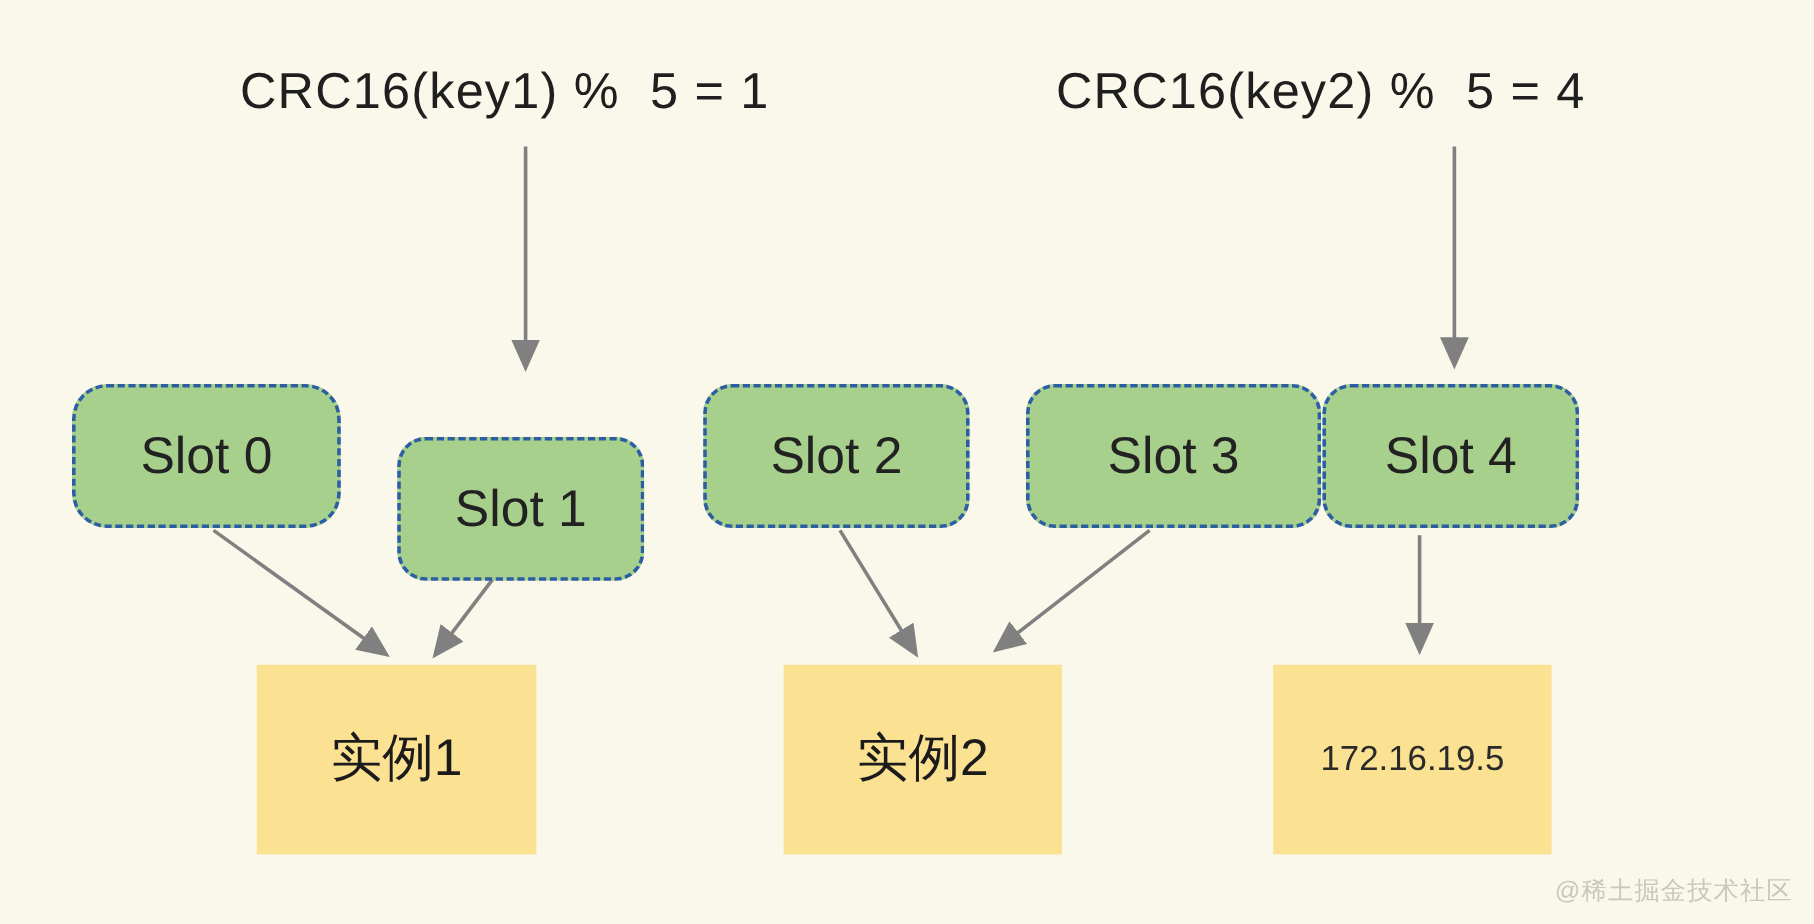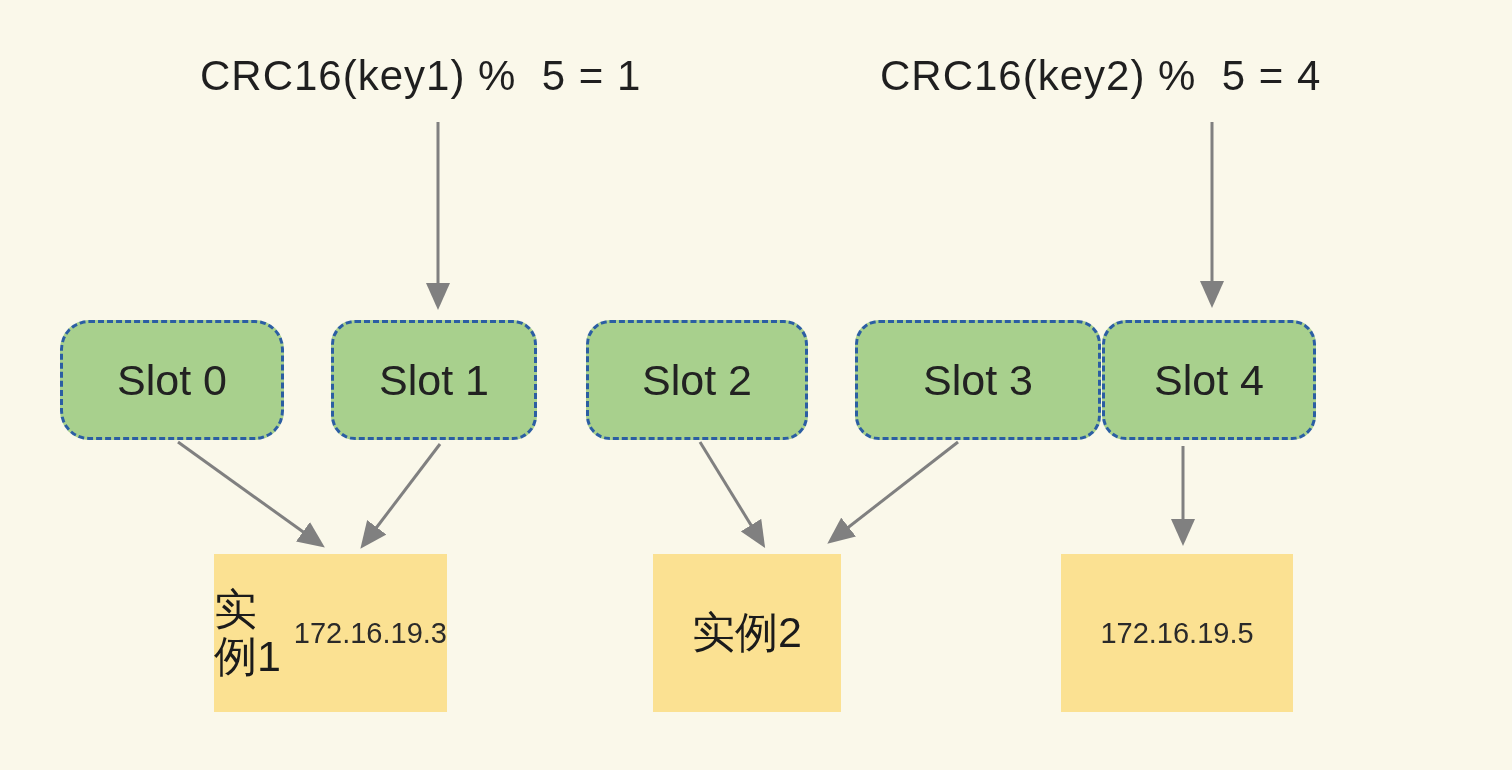"Slot 1" .slot.s1 { margin-top: none -> 44px }
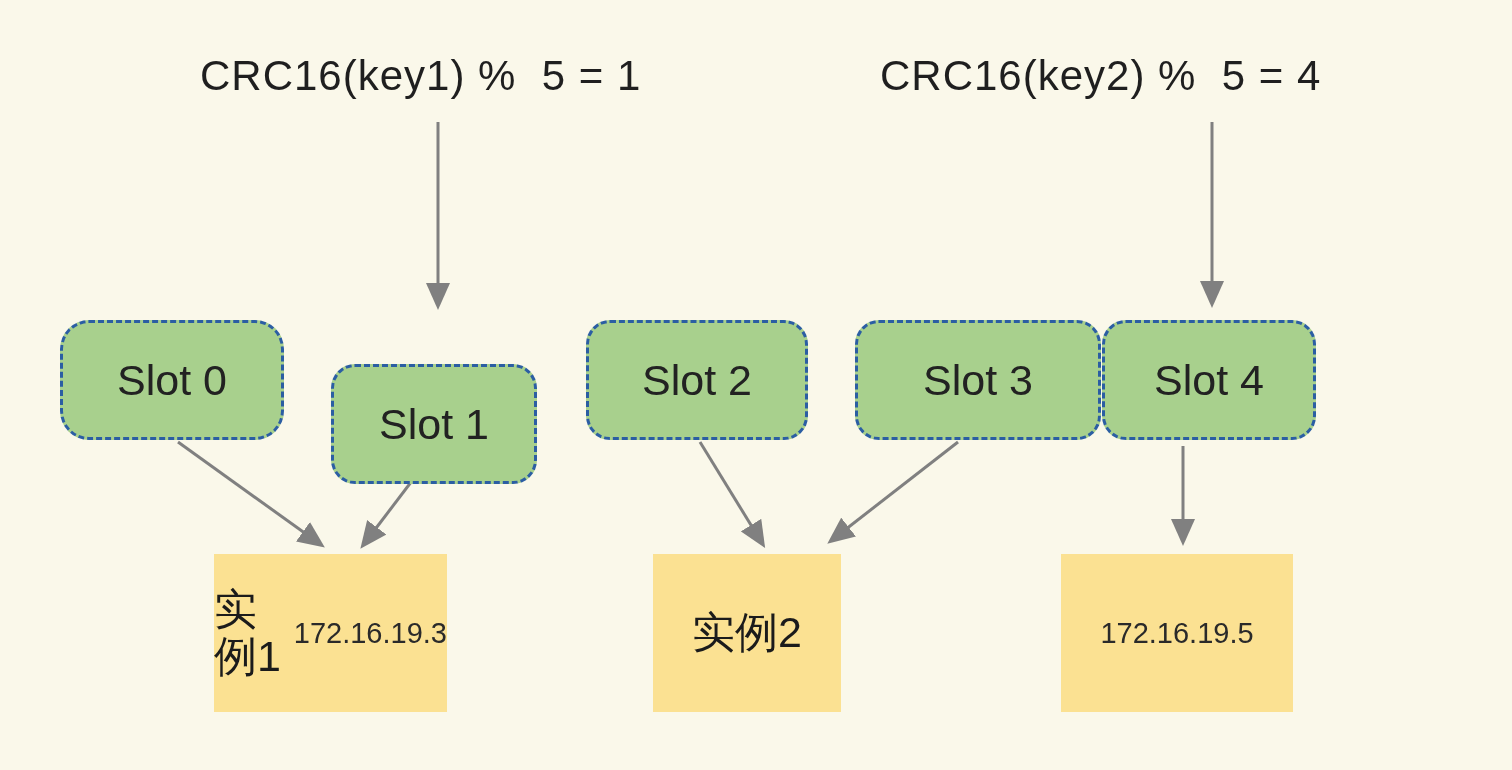"172.16.19.3" div.ip { html: <div>172.16.19.3</div> -> none }
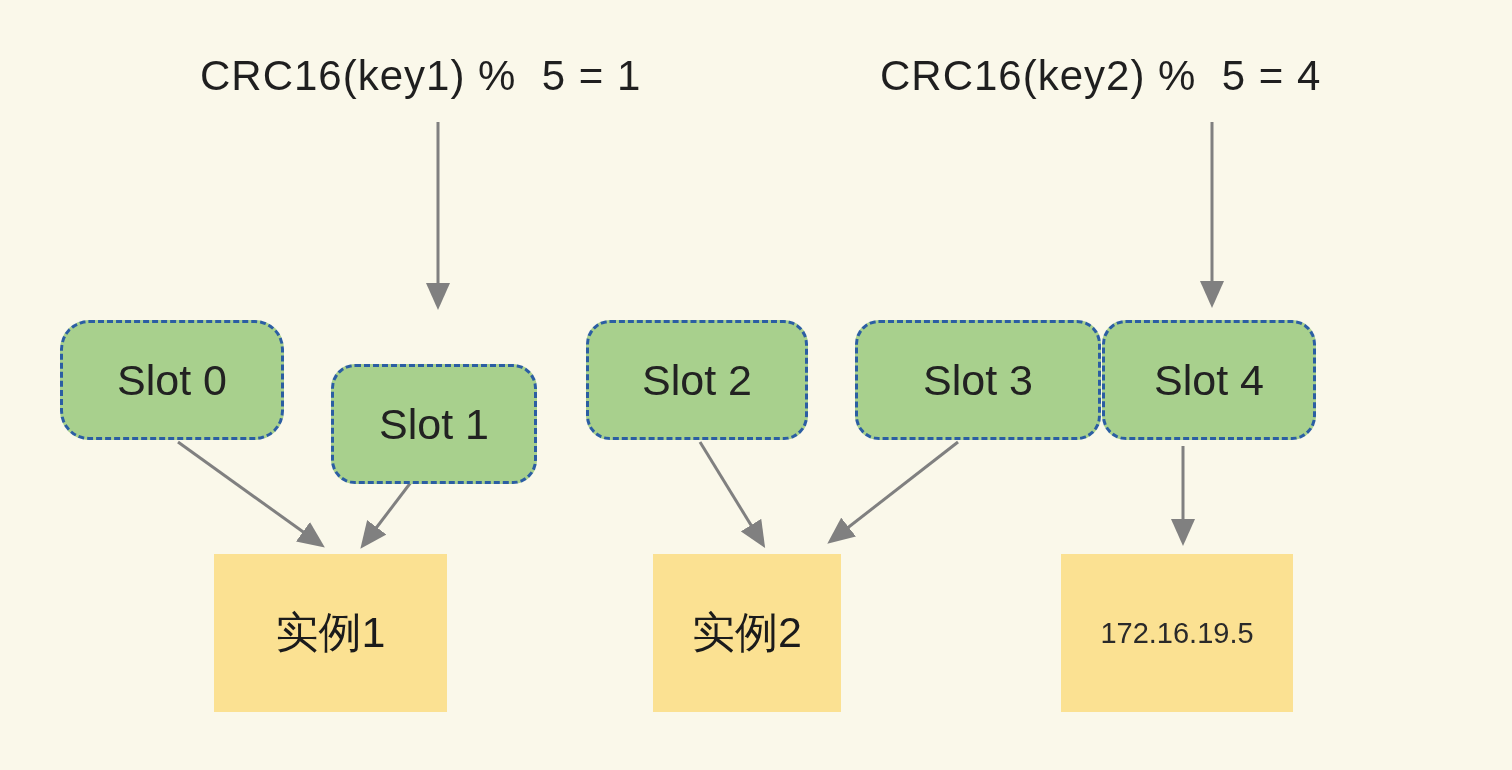"实例2" .instance.i2 { width: 188px -> 232px }
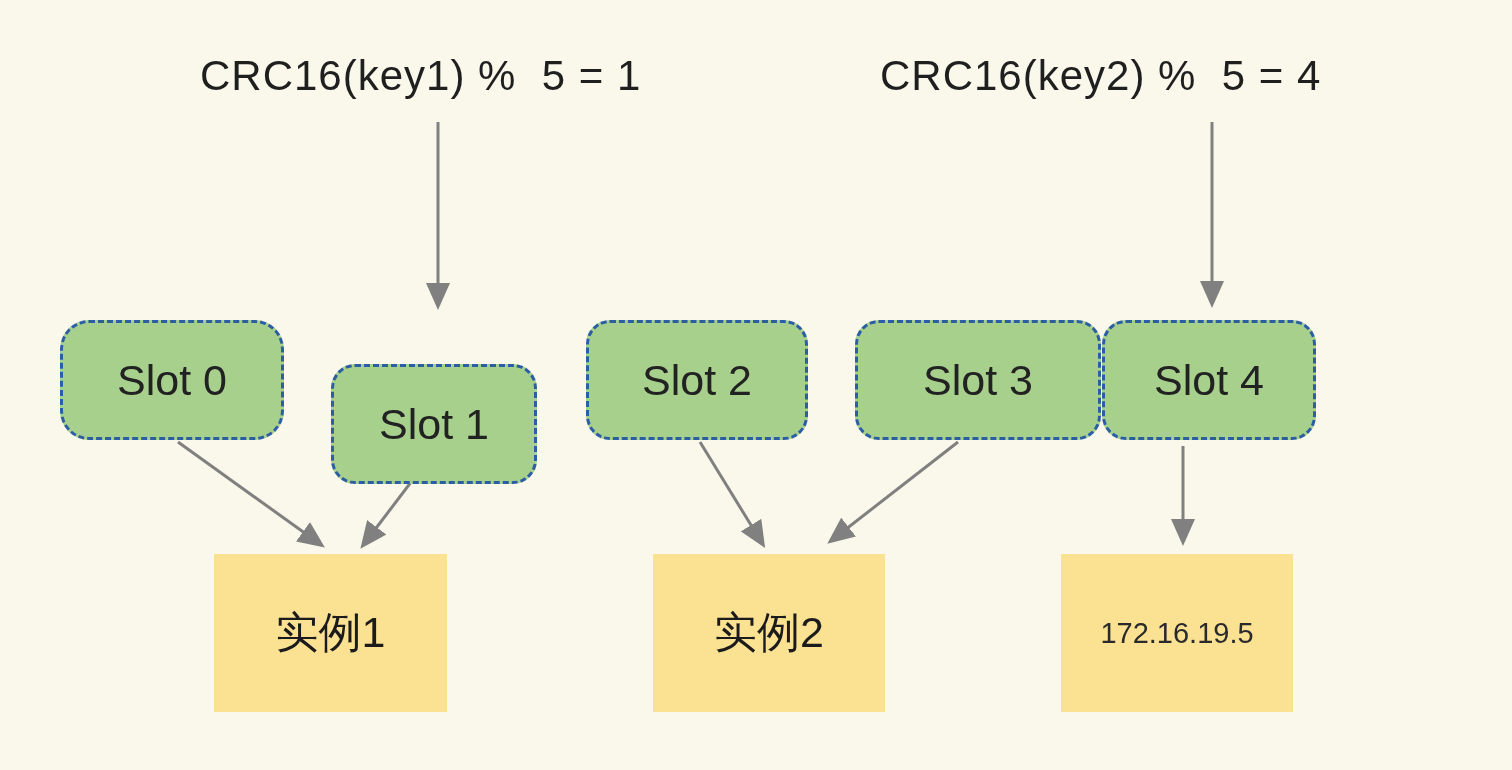"@稀土掘金技术社区" div.watermark { html: none -> <div>@稀土掘金技术社区</div> }
